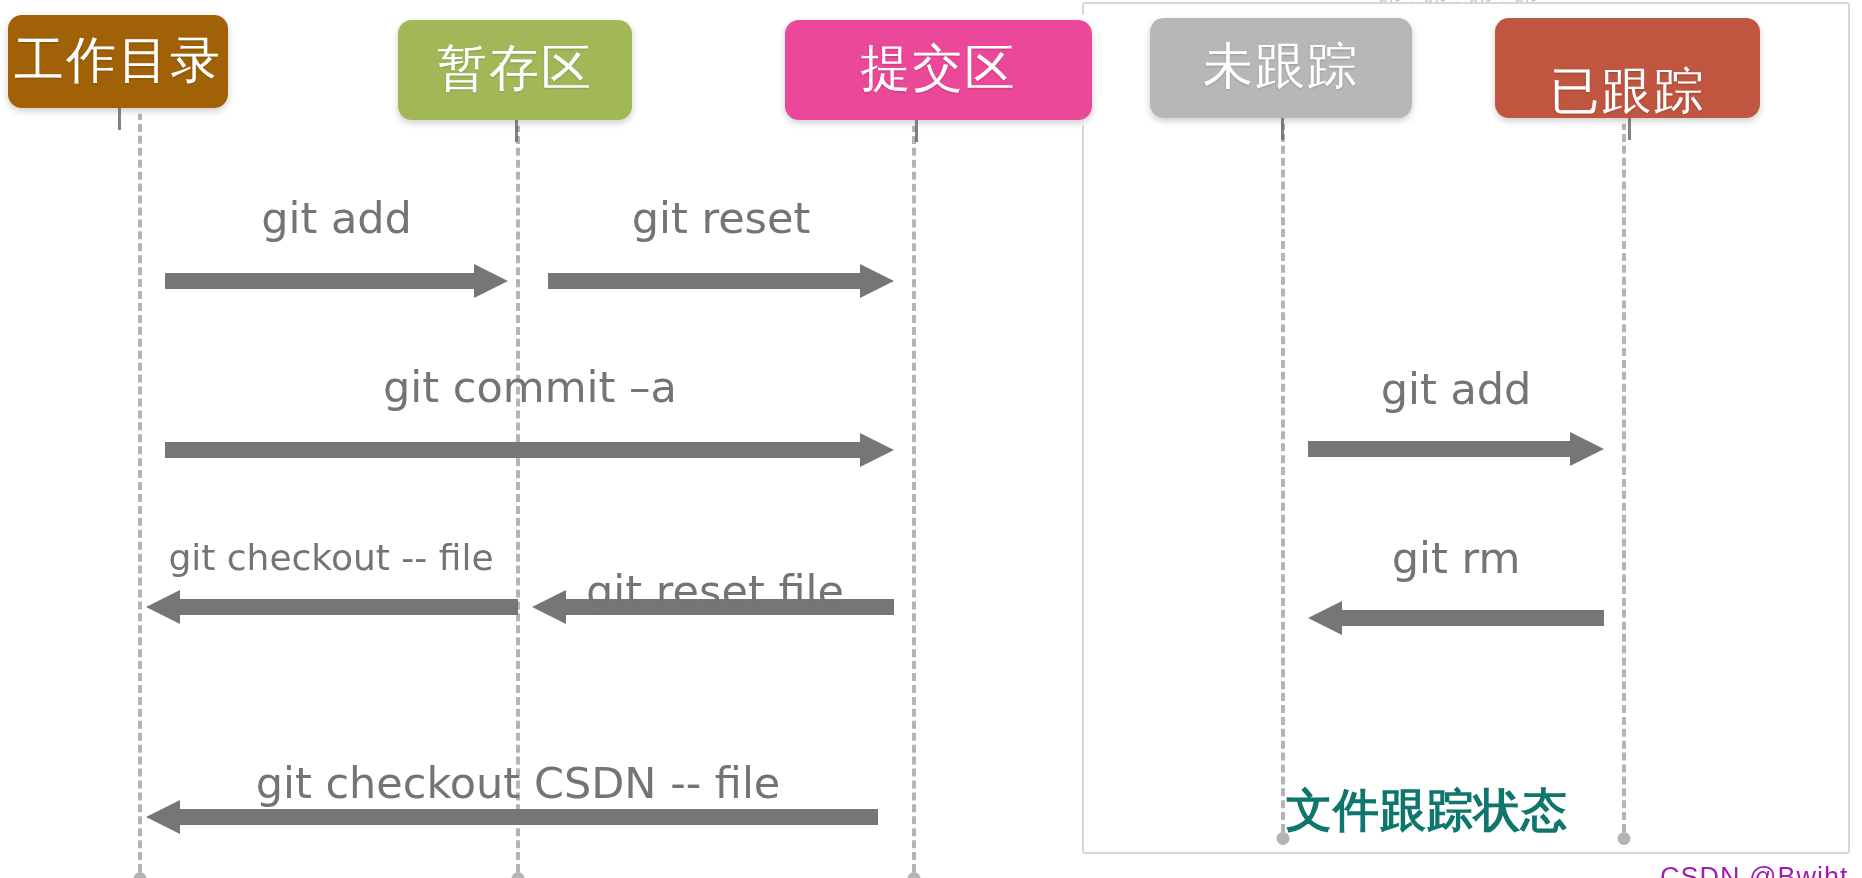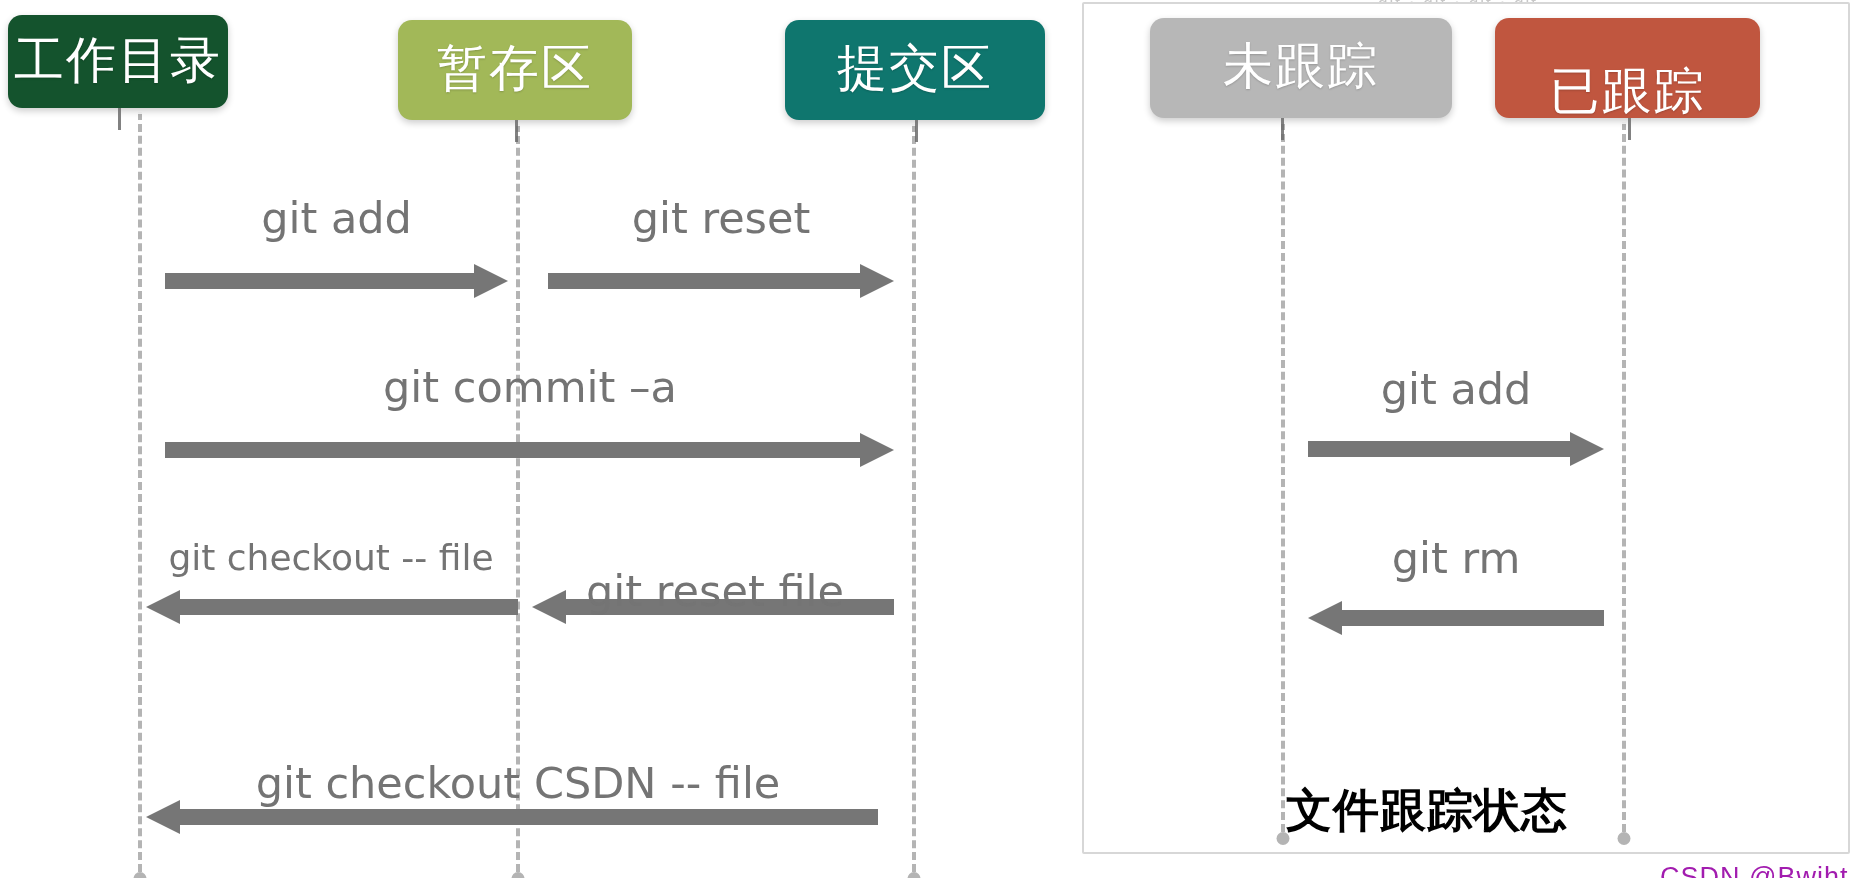"工作目录" div.node { background: #14532d -> #a16207 }
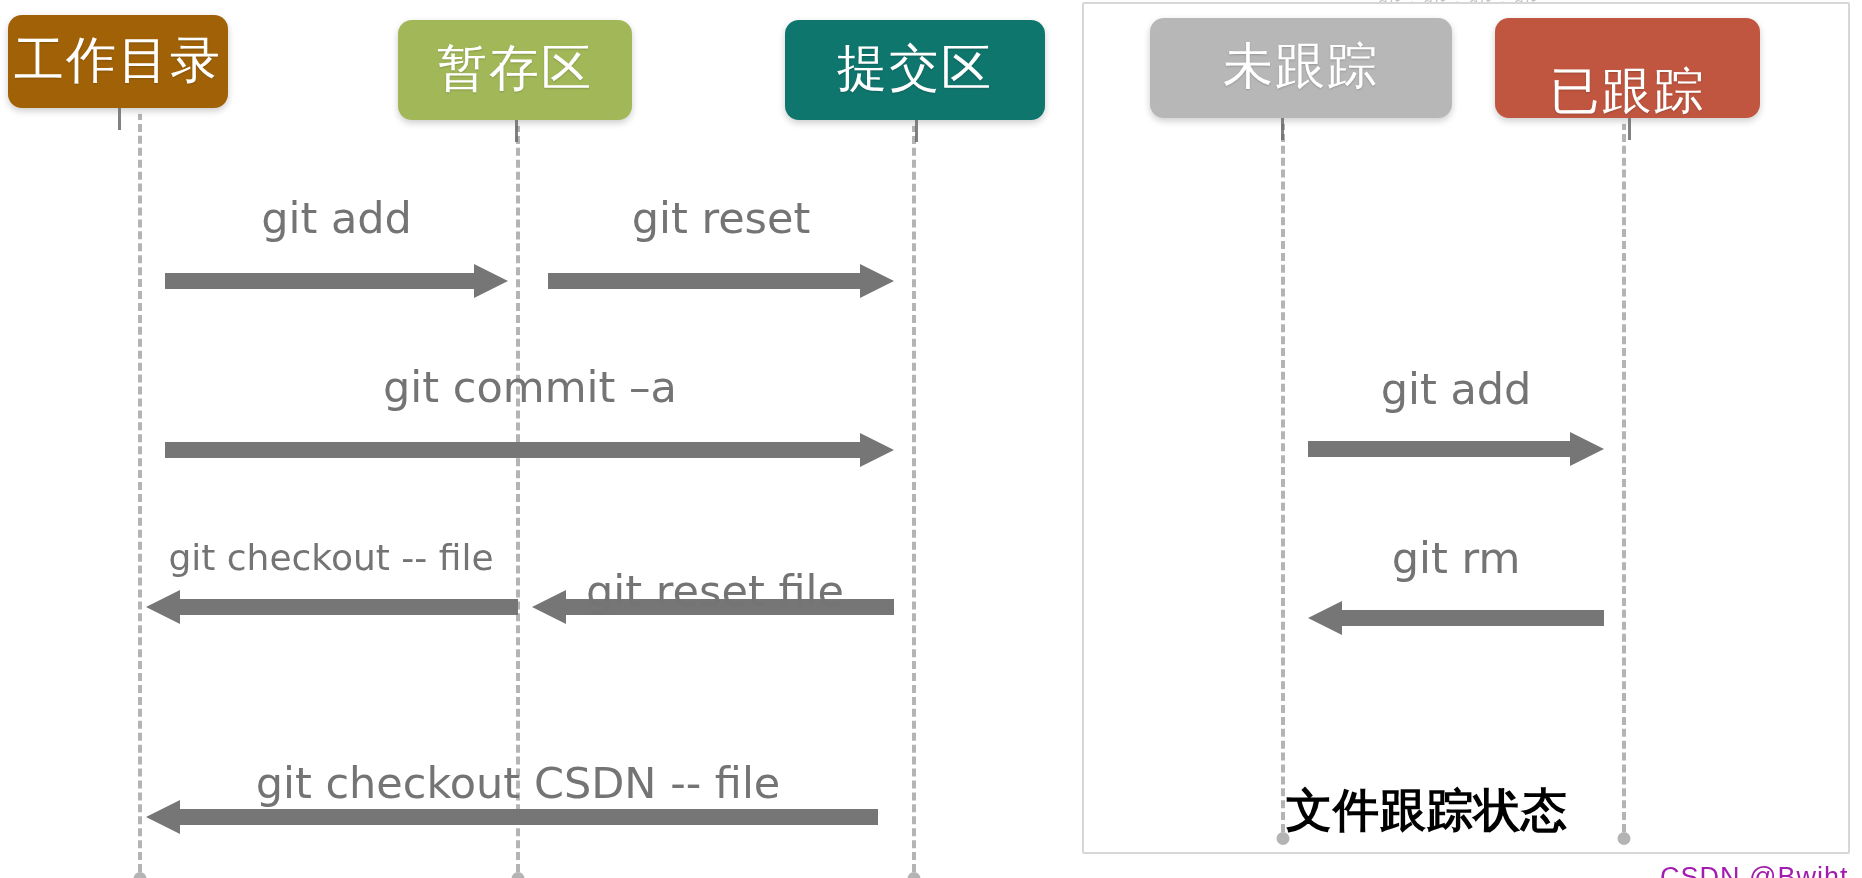"提交区" div.node { background: #0f766e -> #ec4899; width: 260px -> 307px }
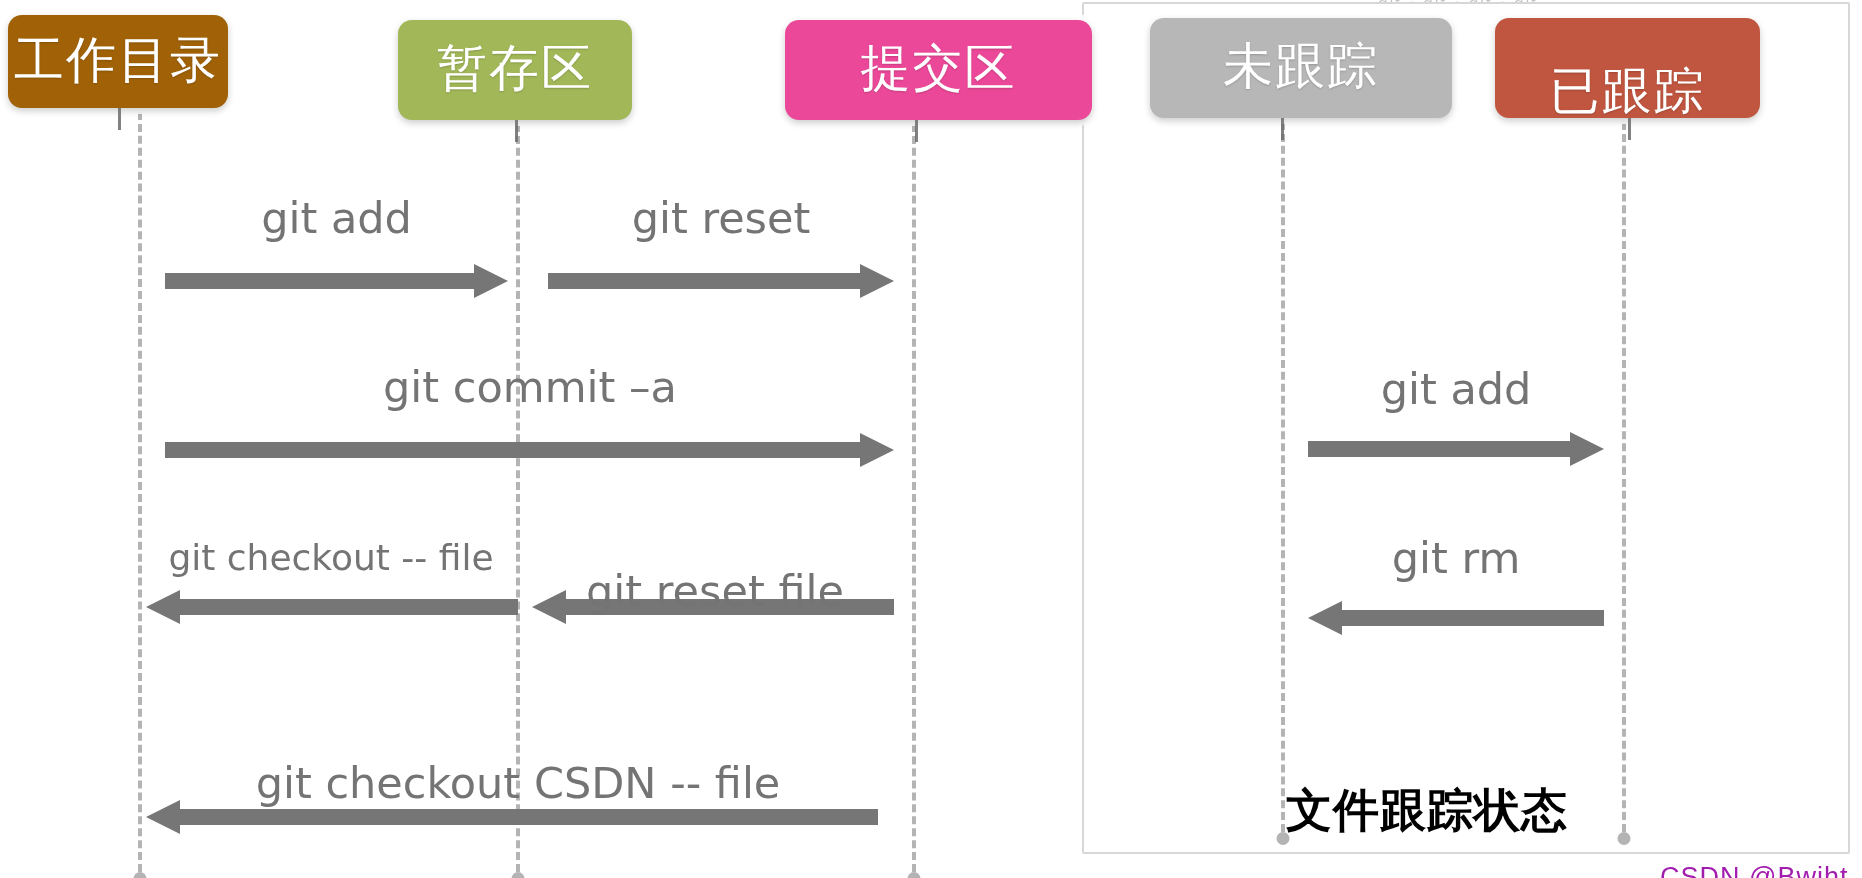"未跟踪" div.node { width: 302px -> 262px }
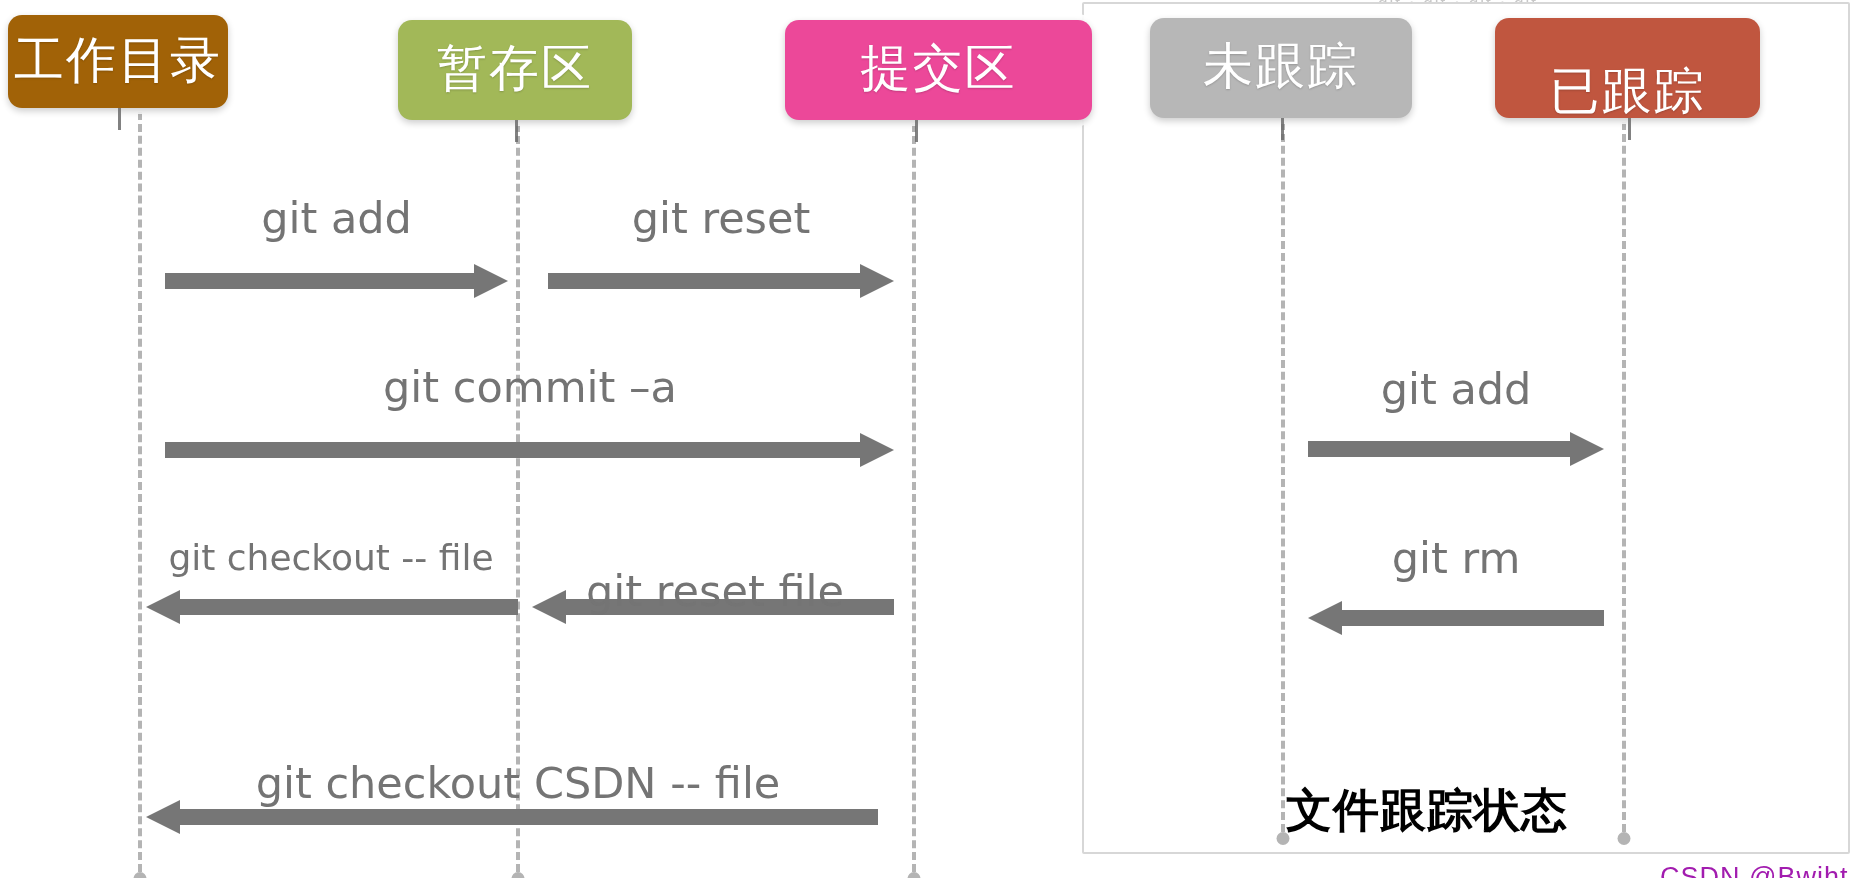"文件跟踪状态" .panel-caption { color: #000000 -> #0f766e }
